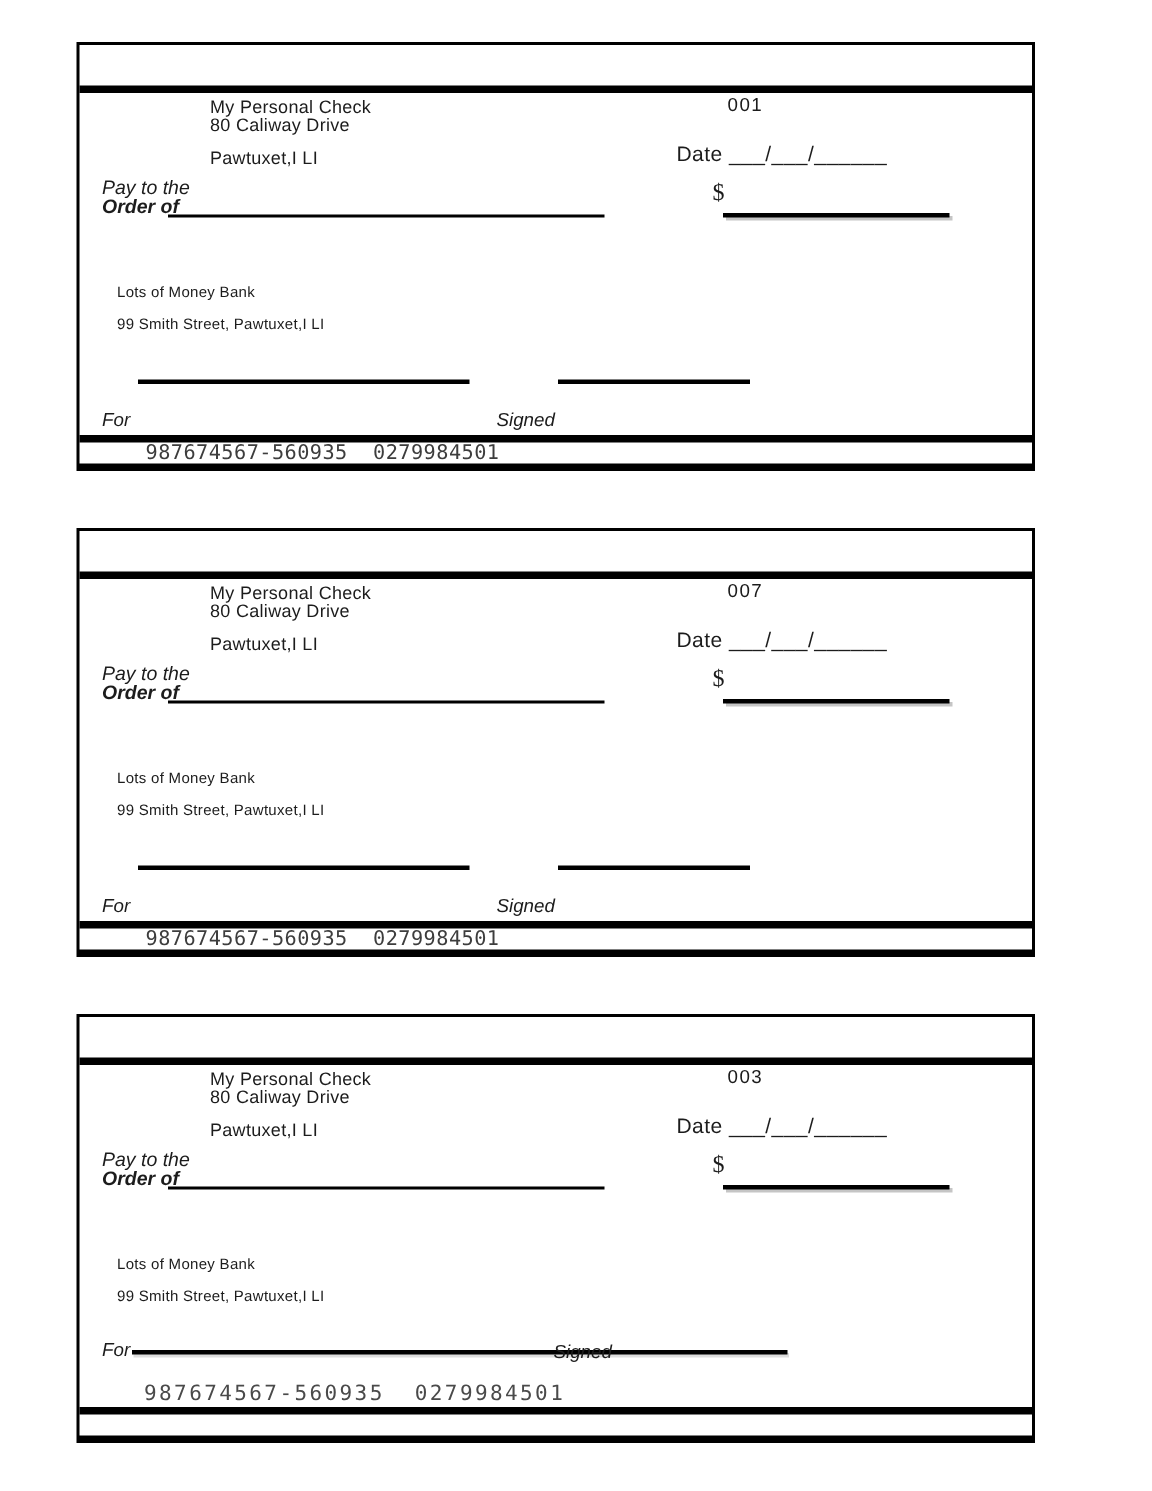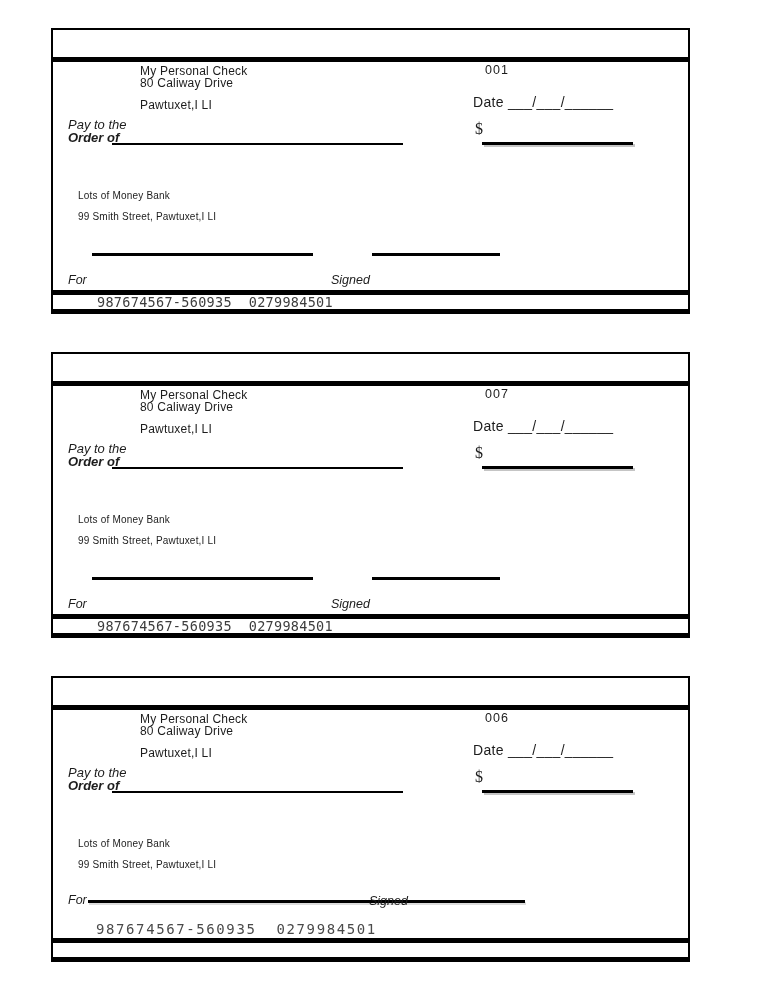"Date ___/___/______" .date-line { left: 420px -> 398px }
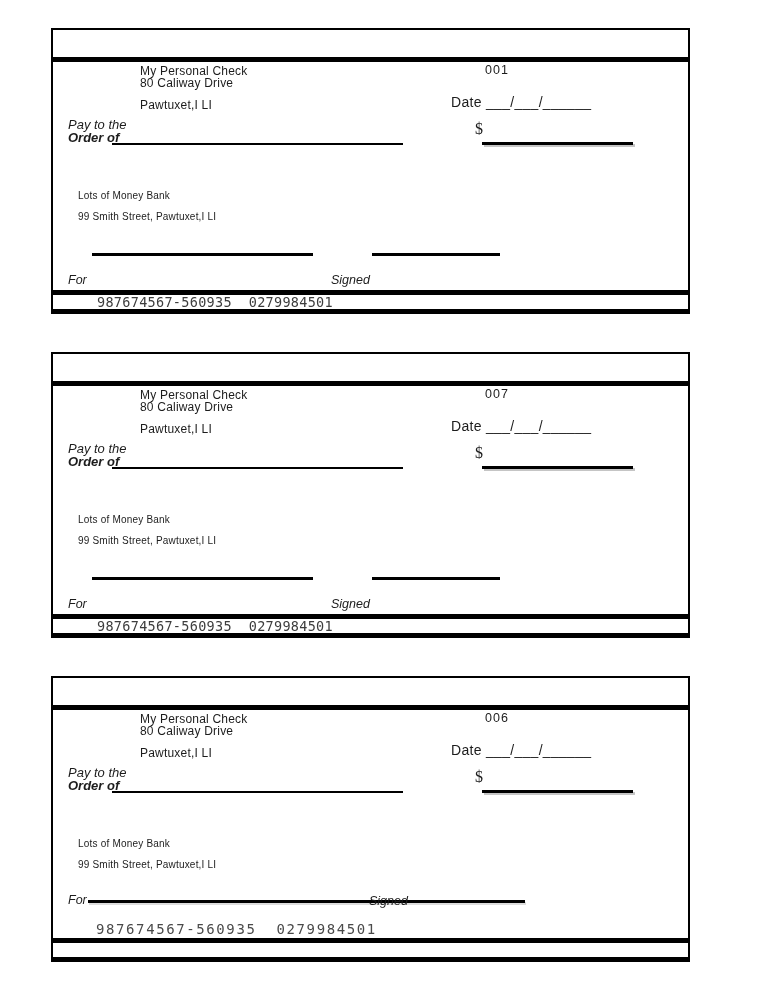"006" div.check-number { text: 006 -> 003 }
